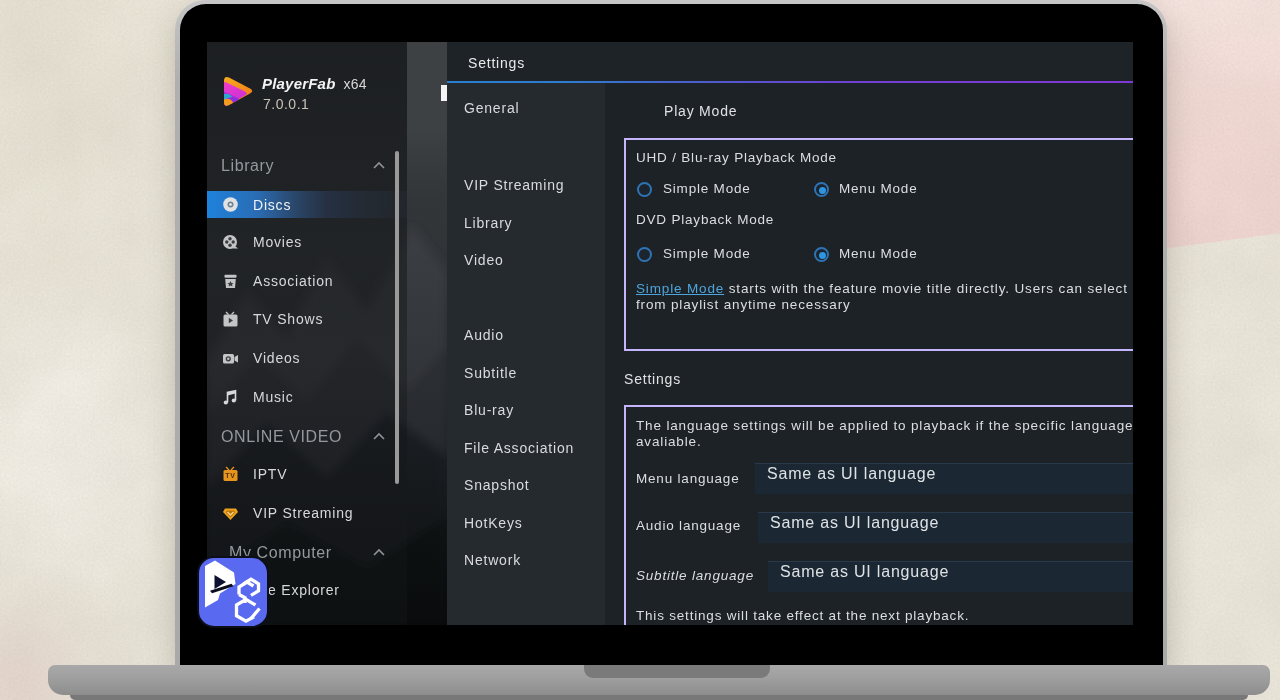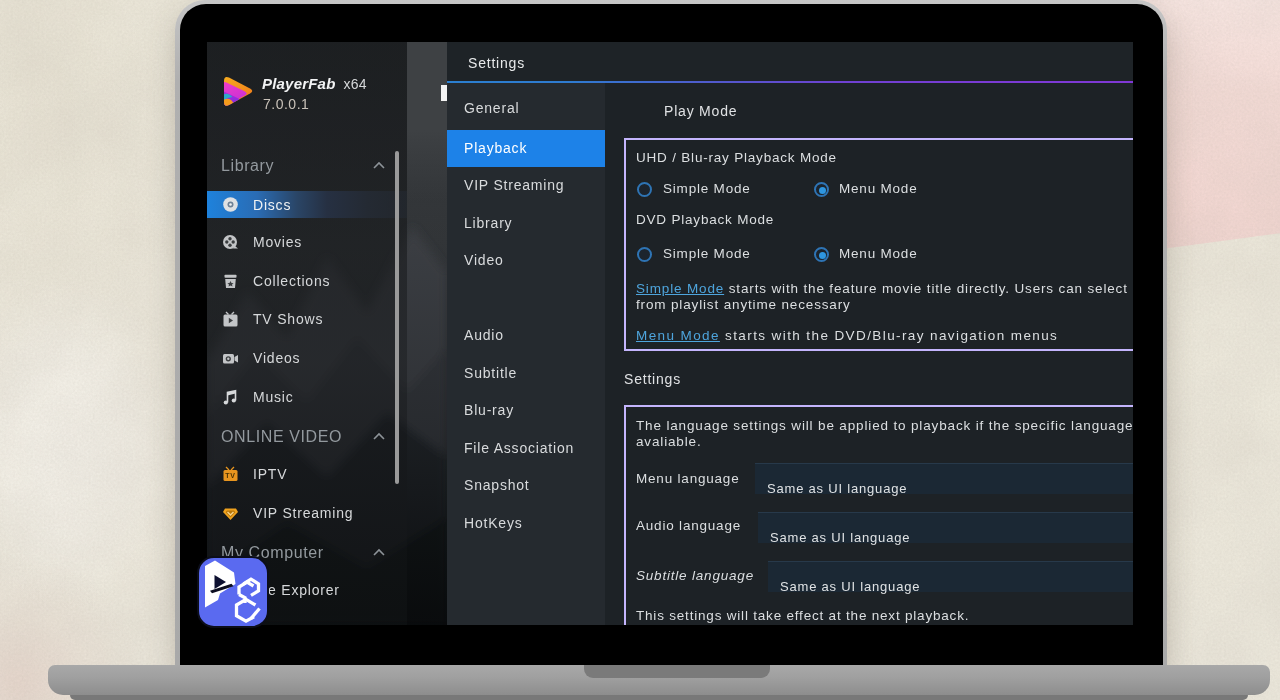"Playback" div.nav-it { html: <div>Playback</div> -> none }
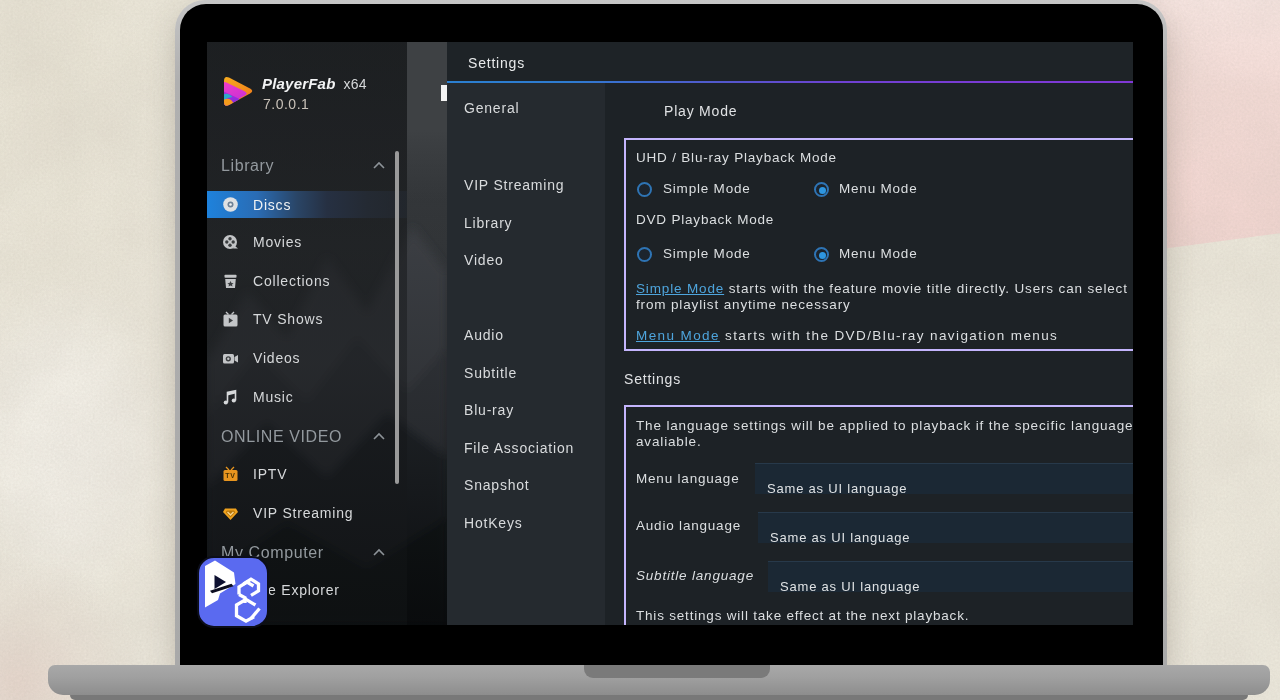"Collections" div.sb-txt { text: Collections -> Association }
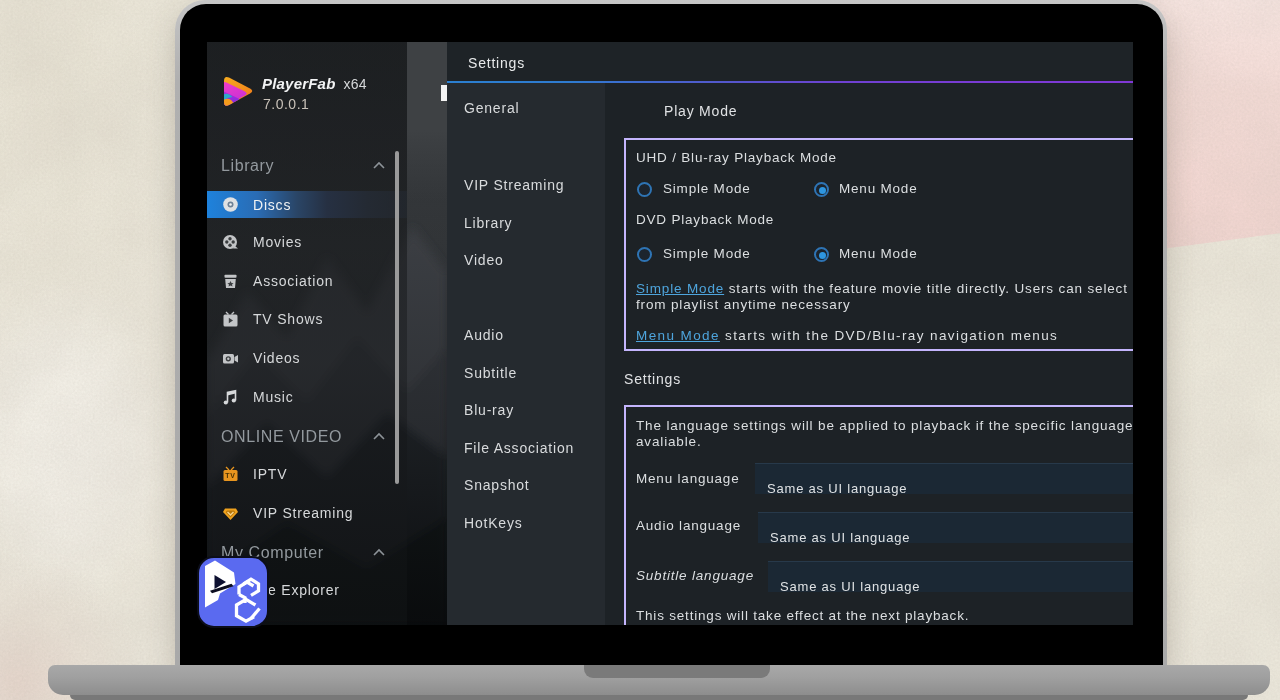"Menu Mode starts with the" div.box-lab { html: <div><a>Menu Mode</a> starts with the DVD/Blu-ray navigation menus</div> -> none }
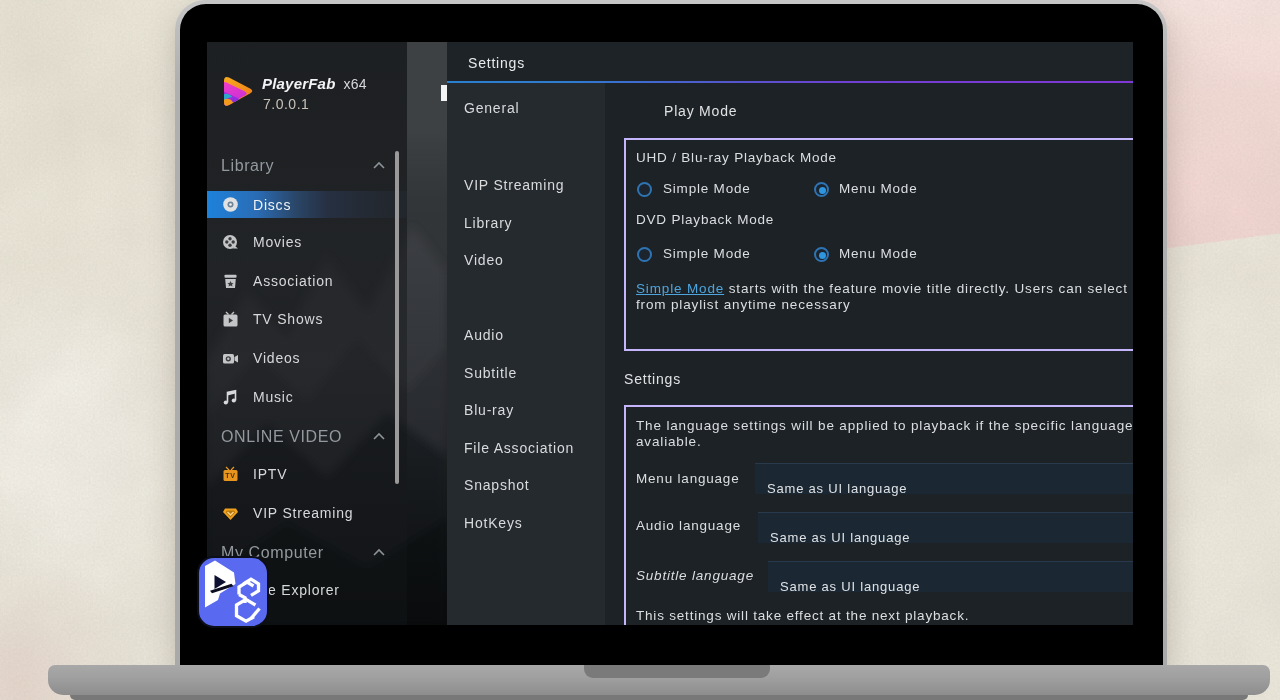"Same as UI language" .fld span { font-size: 13px -> 16px; top: 17px -> 1px }
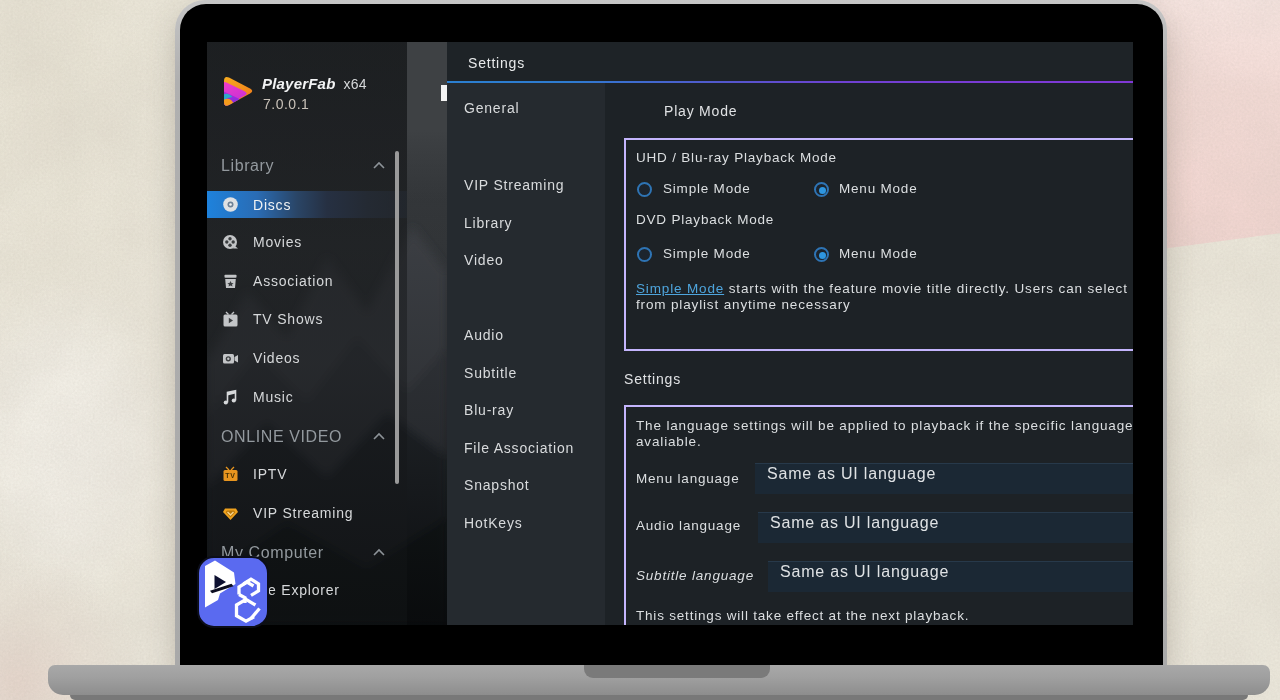"My Computer" div.sb-h { margin-left: none -> 8px }
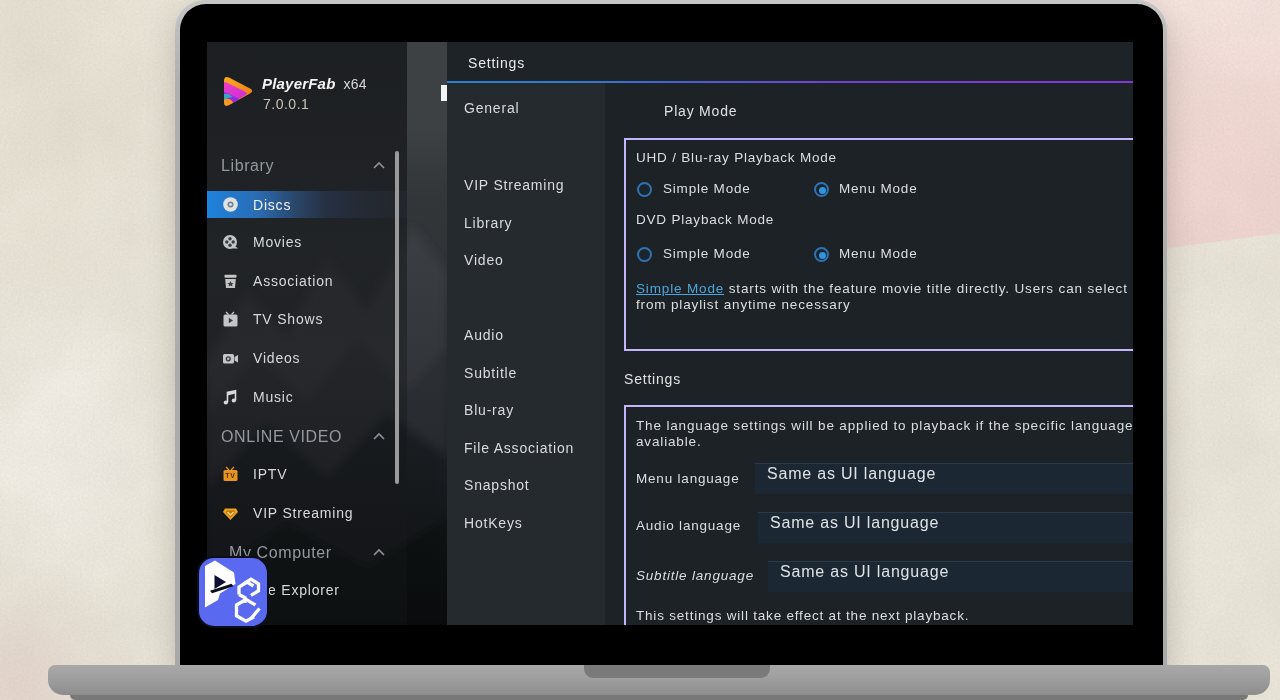"Network" div.nav-it { html: none -> <div>Network</div> }
